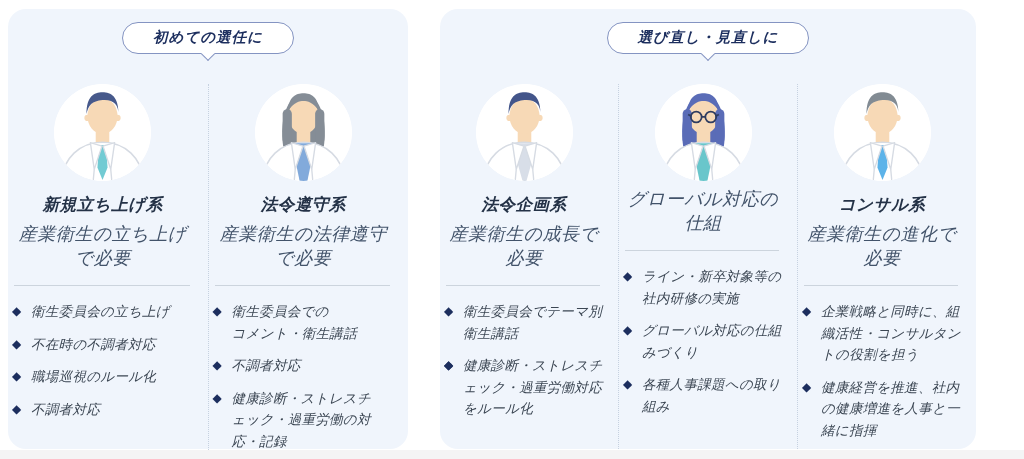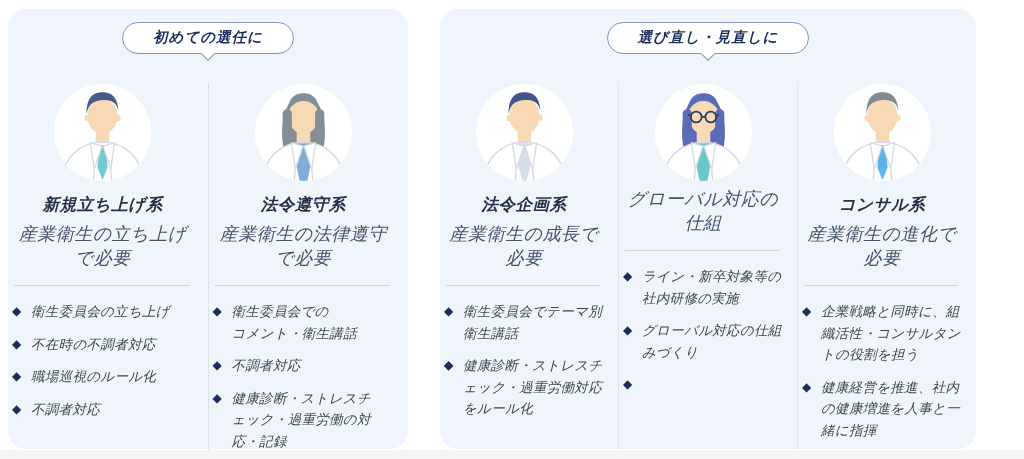"各種人事課題への取り" span.bt { html: none -> <span>各種人事課題への取り 組み</span> }
